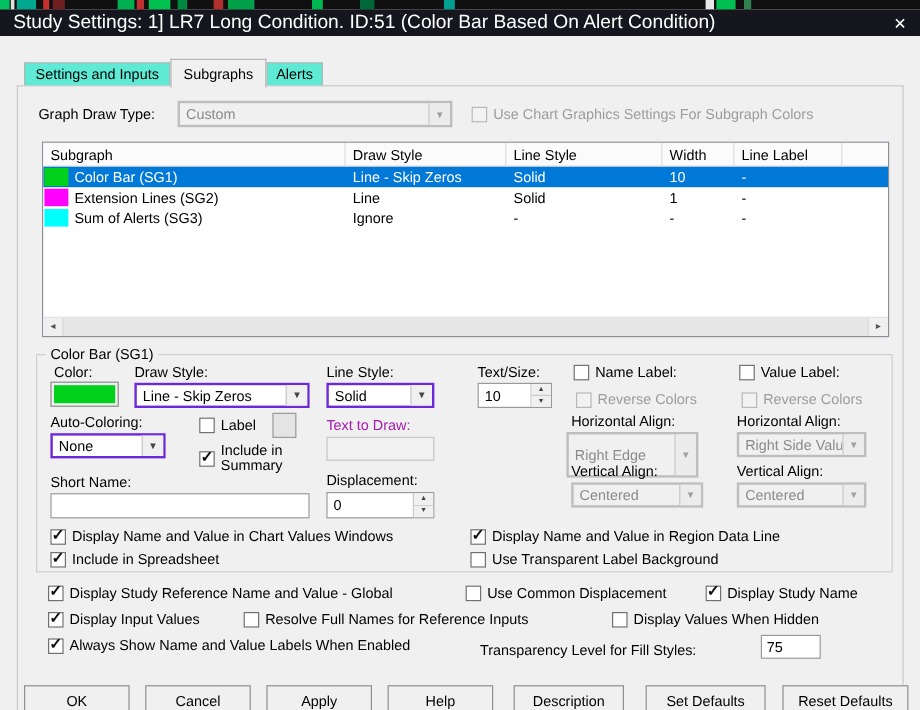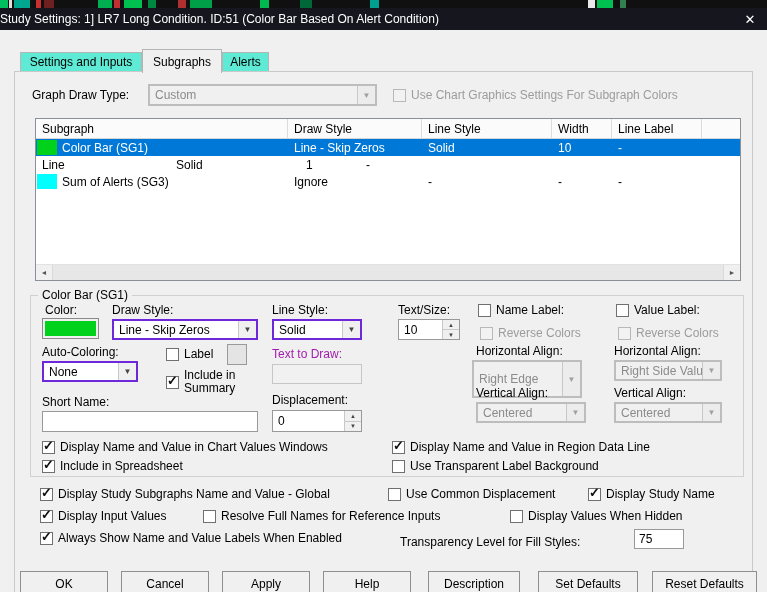"Study Settings: 1] LR7 Long" .titlebar .title { font-size: 12px -> 16px; padding-left: 0 -> 11px }
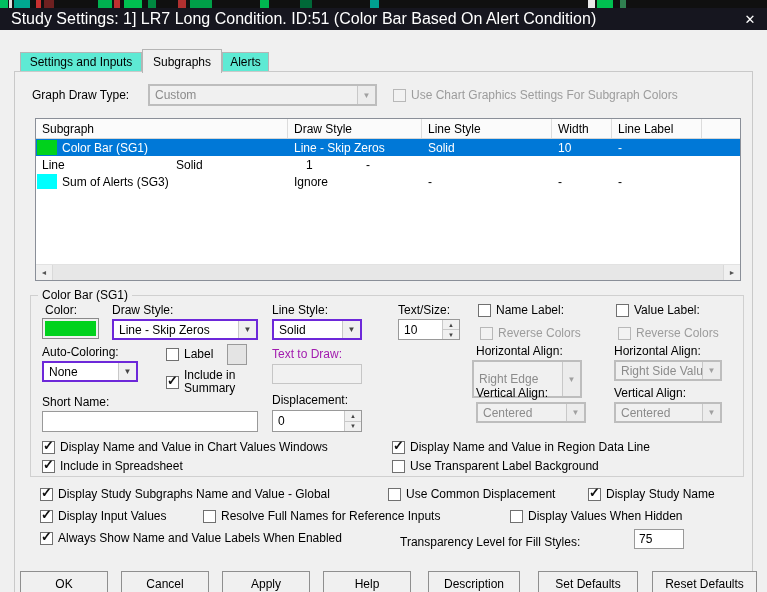"Extension Lines (SG2)" div.td { html: none -> <div> <span></span> <span>Extension Lines (SG2)</span> </div> }
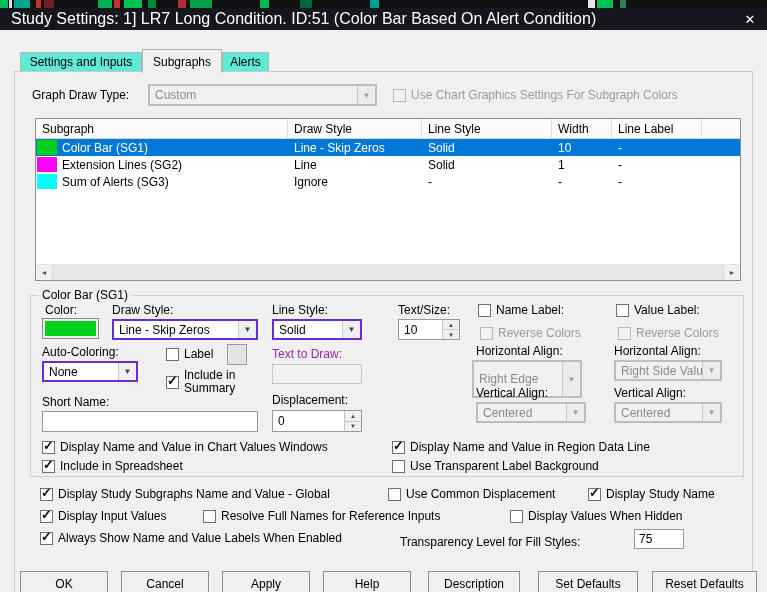"Display Study Subgraphs Name and" span.cb-label { text: Subgraphs -> Reference }
